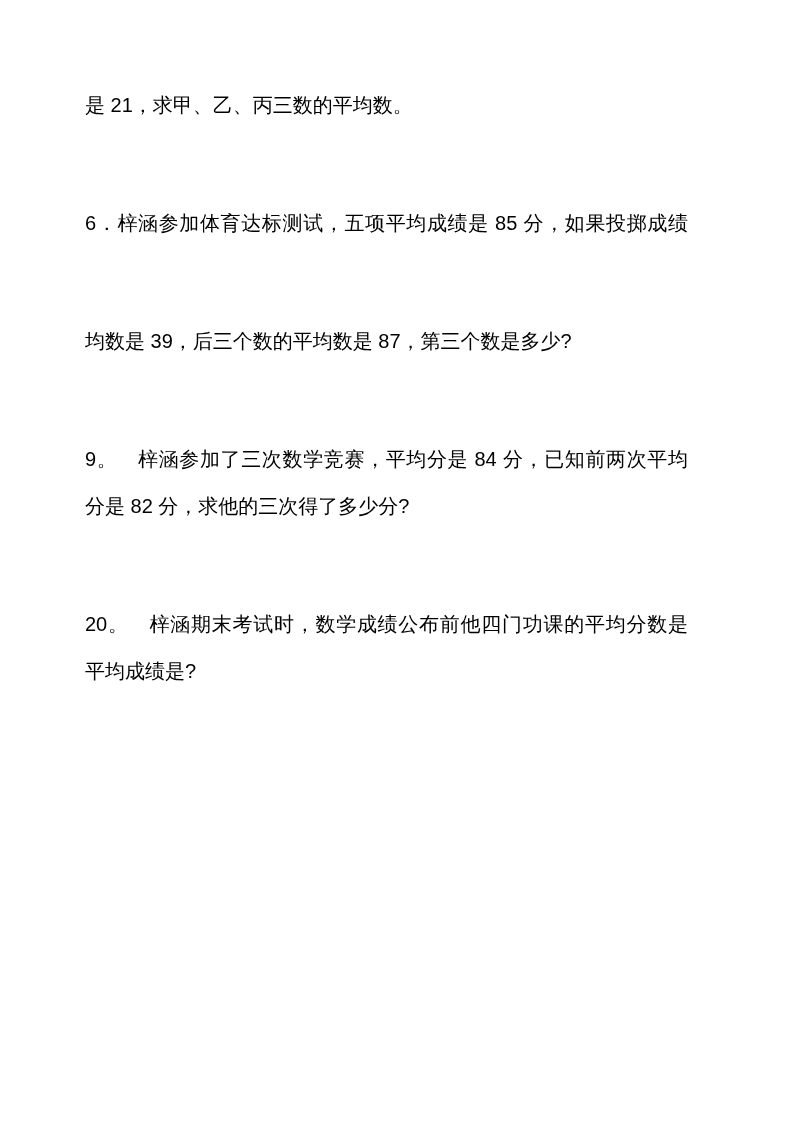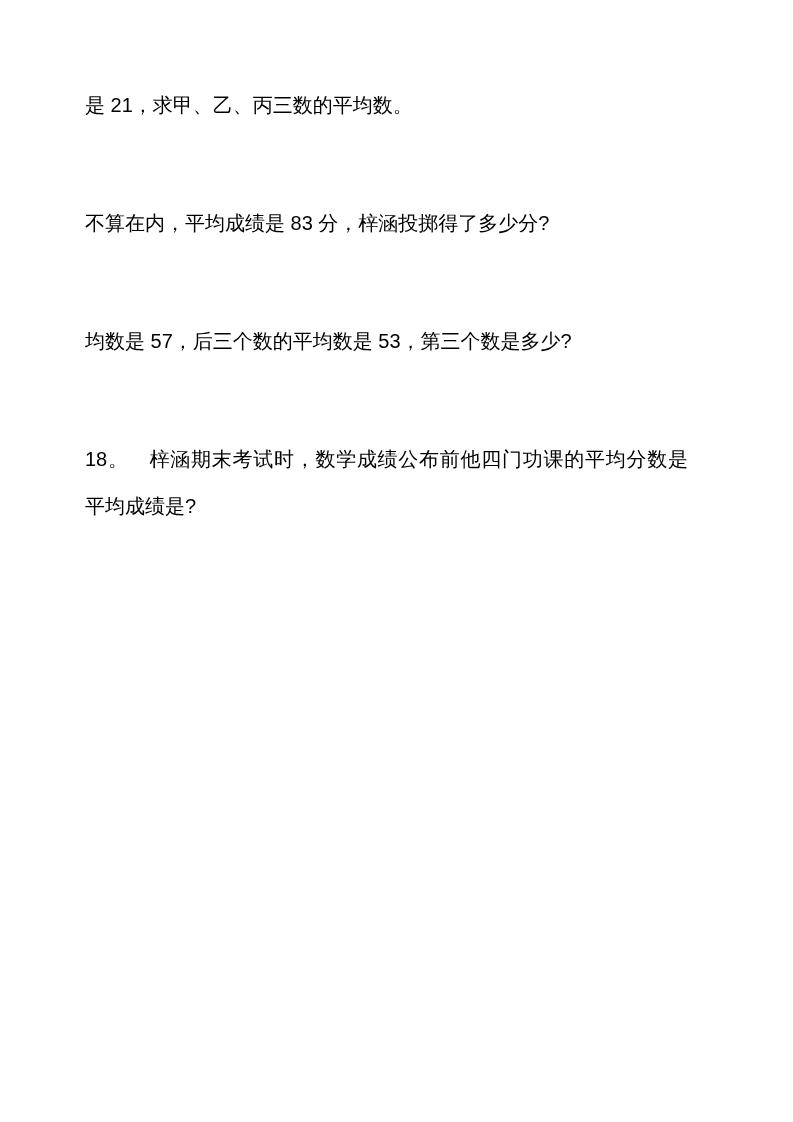"6．梓涵参加体育达标测试，五项平均成绩是 85 分，如果投掷成绩" span.line { html: none -> <span>6．梓涵参加体育达标测试，五项平均成绩是 85 分，如果投掷成绩</span> }
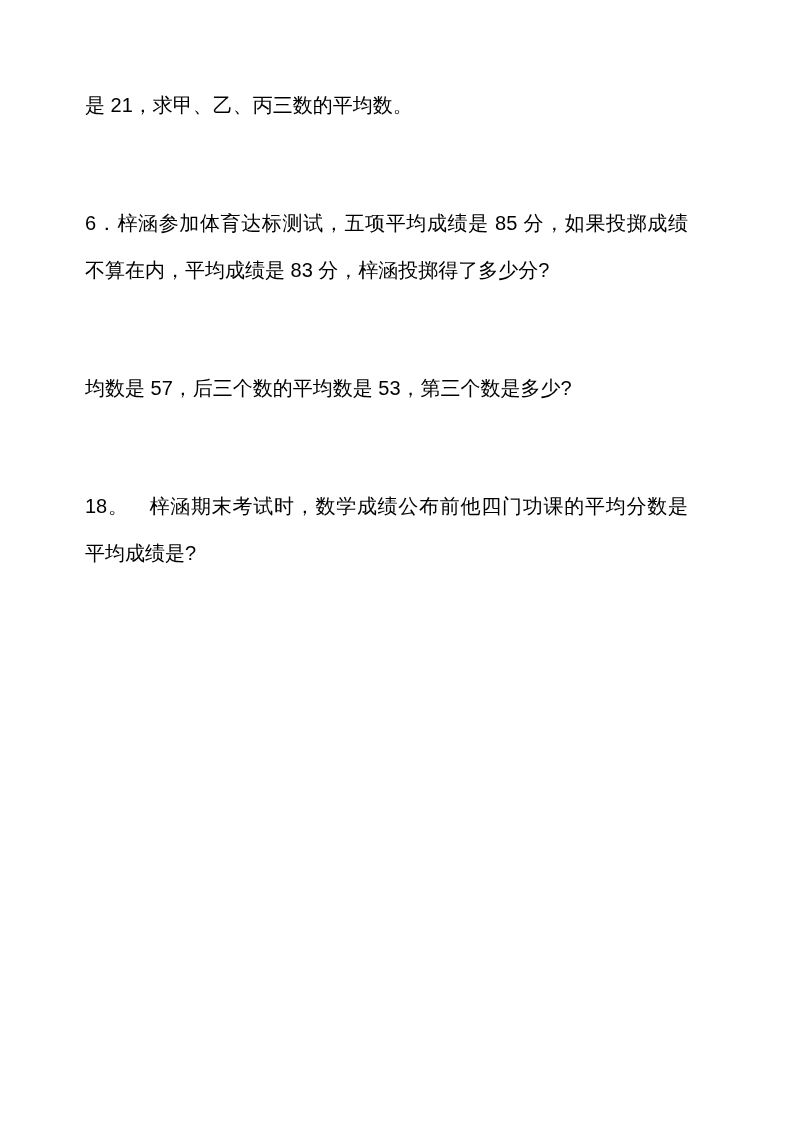"不算在内，平均成绩是 83 分，梓涵投掷得了多少分?" span.line { html: <span>不算在内，平均成绩是 83 分，梓涵投掷得了多少分?</span> -> none }
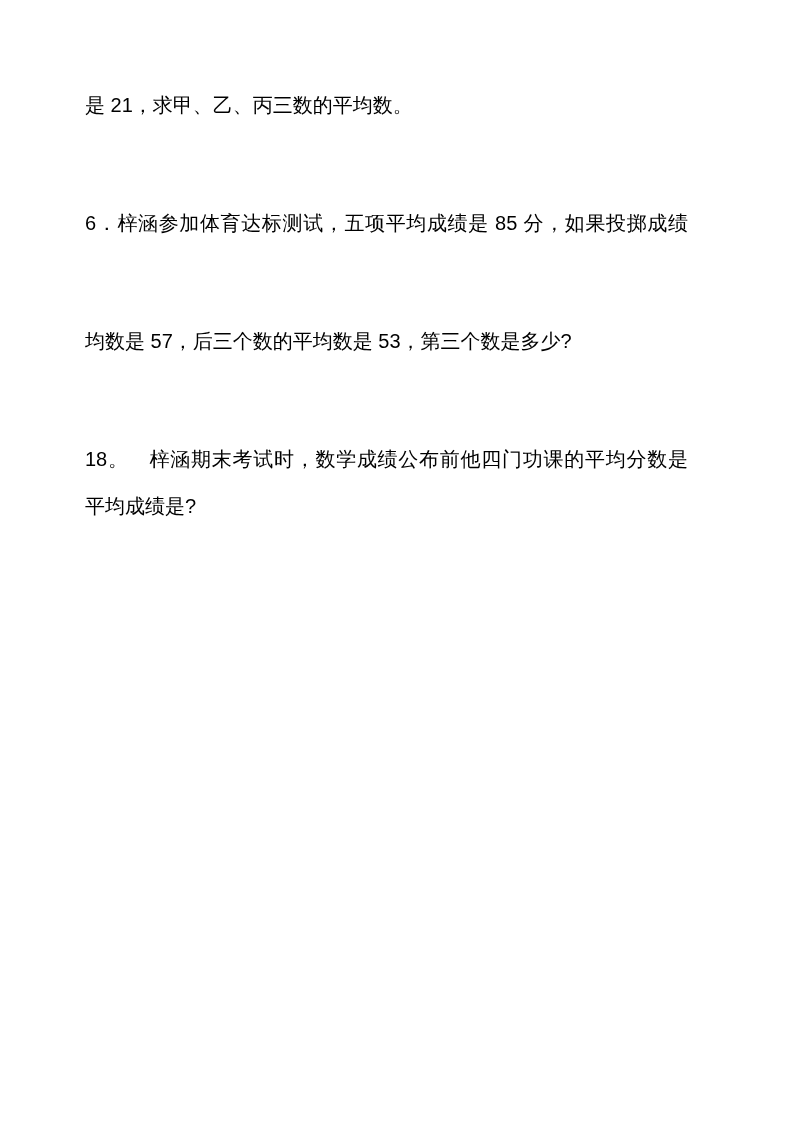"均数是 57，后三个数的平均数是 53，第三个数是多少?" span.line { text: 57，后三个数的平均数是 53 -> 39，后三个数的平均数是 87 }
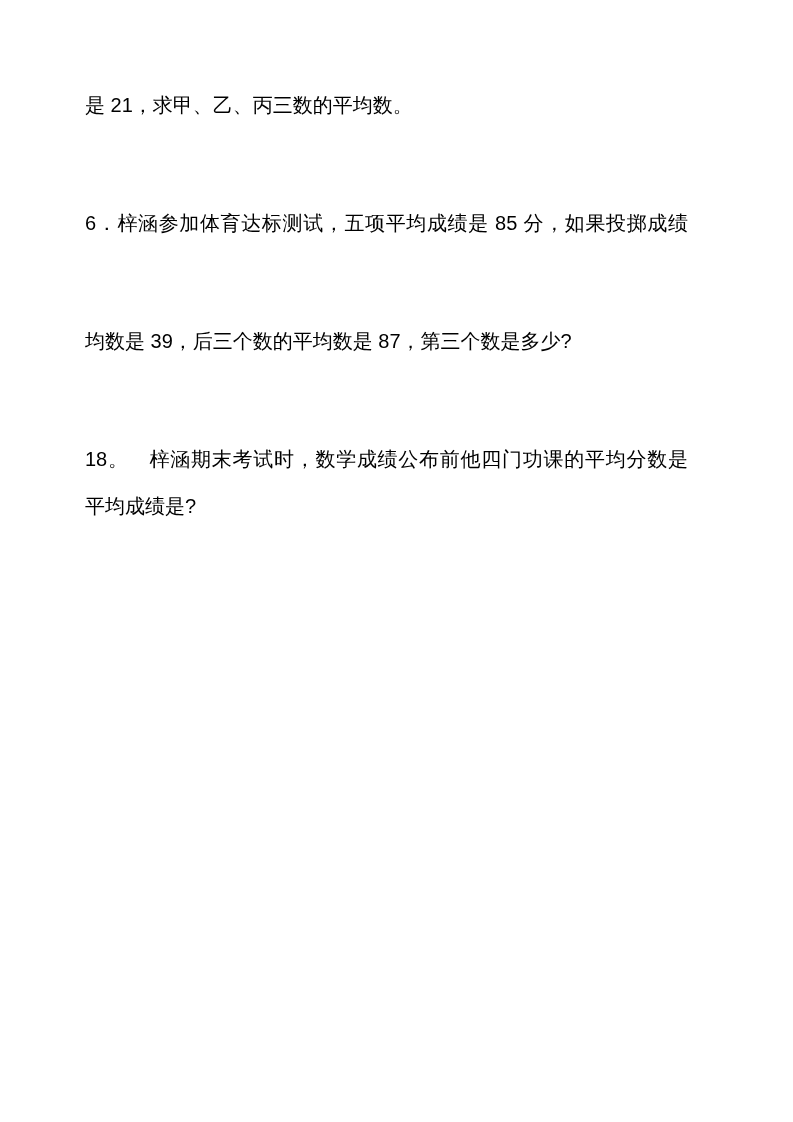"9。 梓涵参加了三次数学竞赛，平均分是 84 分，已知前两次平均" p.para { html: none -> <p> <span>9。 梓涵参加了三次数学竞赛，平均分是 84 分，已知前两次平均</span> <span>分是 82 分，求他的三次得了多少分?</span> </p> }
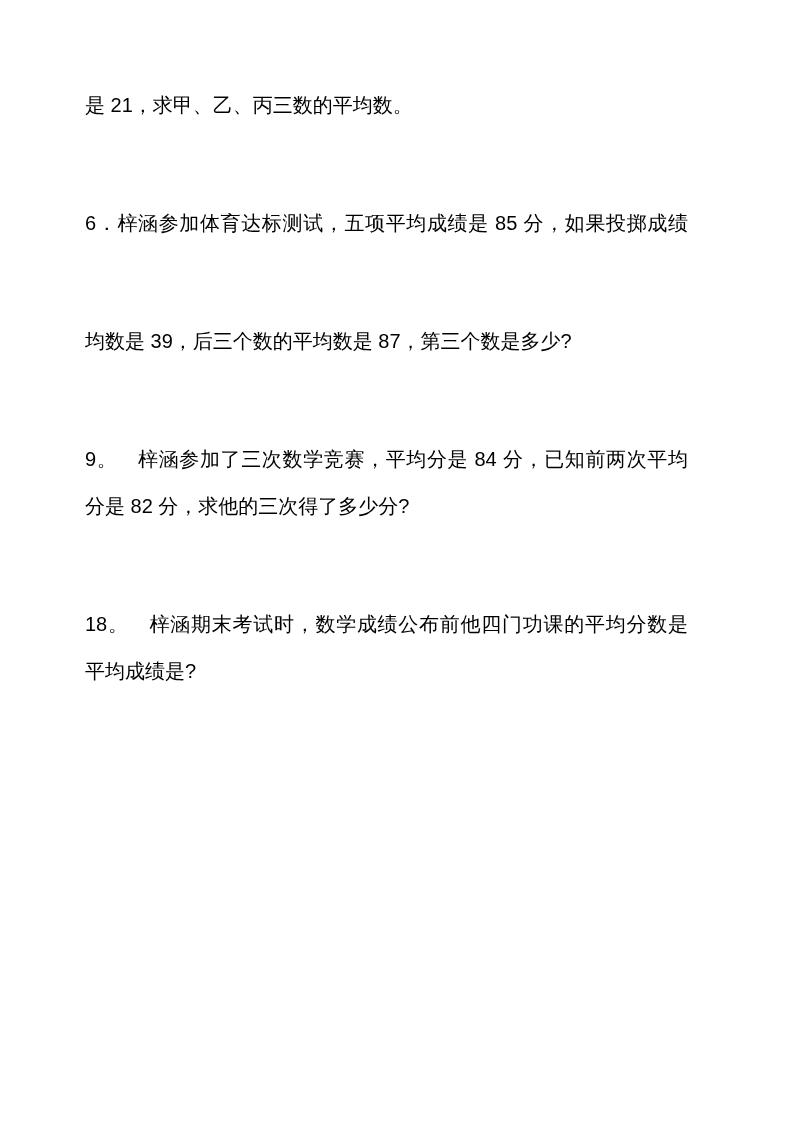"18。 梓涵期末考试时，数学成绩公布前他四门功课的平均分数是" span.line { text: 18 -> 20 }
